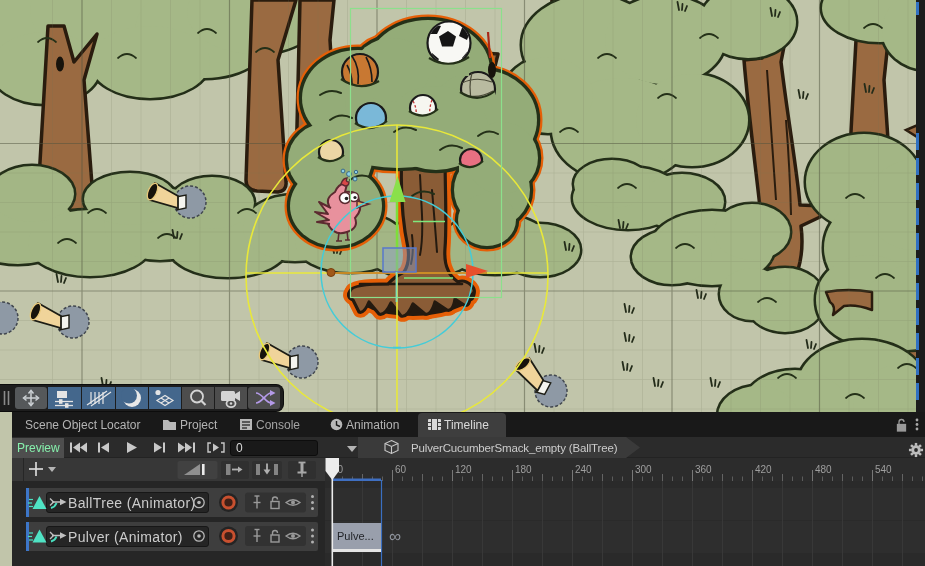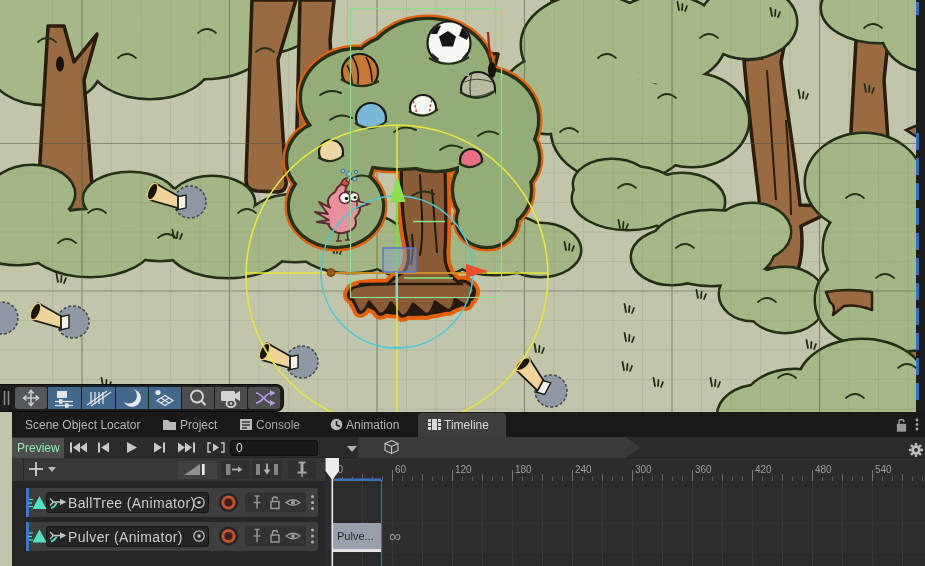"PulverCucumberSmack_empty (BallTree)" div.abs { html: none -> <div>PulverCucumberSmack_empty (BallTree)</div> }
